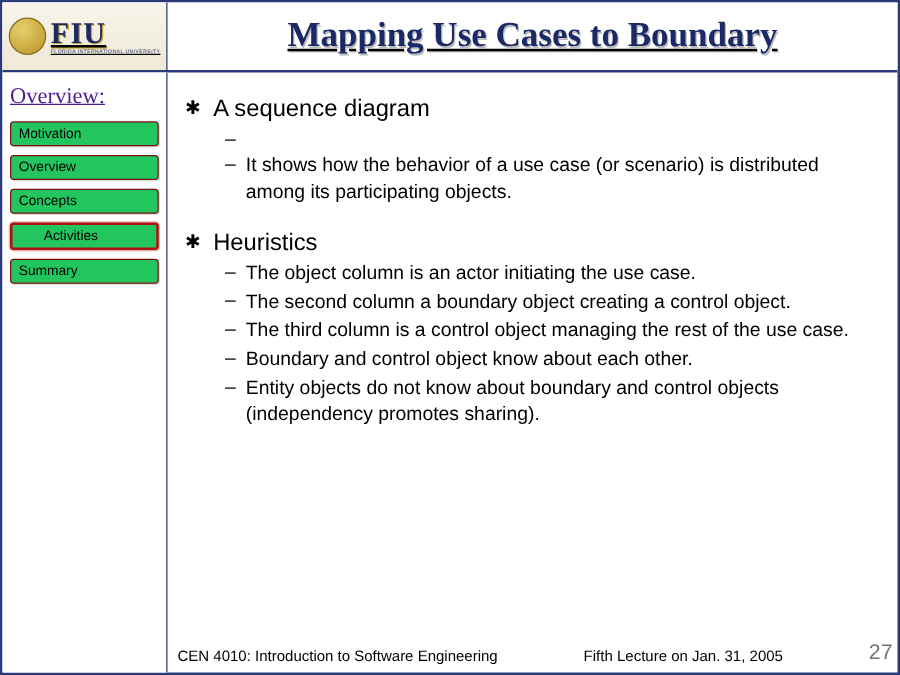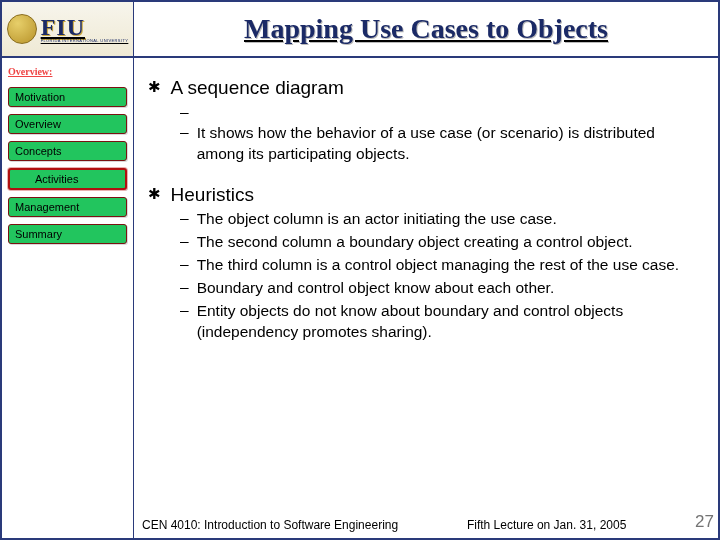"Mapping Use Cases to Objects" div.title { text: Objects -> Boundary }
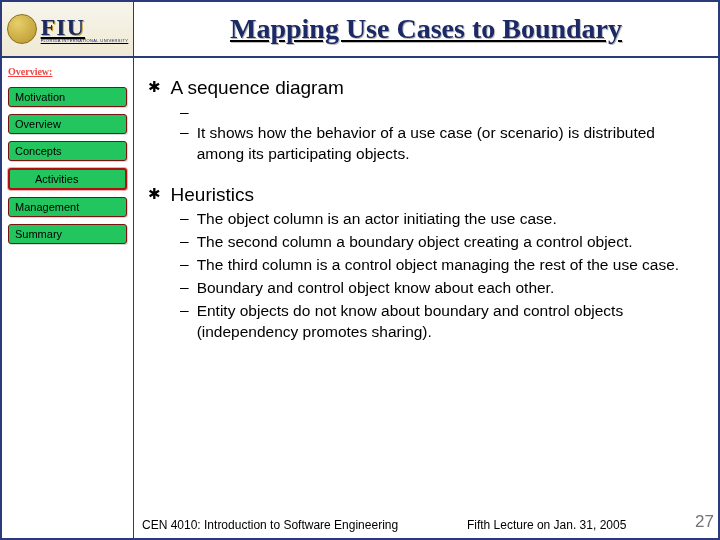"Overview:" .sb-title { color: #ef4444 -> #4c1d95; font-size: 10px -> 18px; font-weight: bold -> normal }
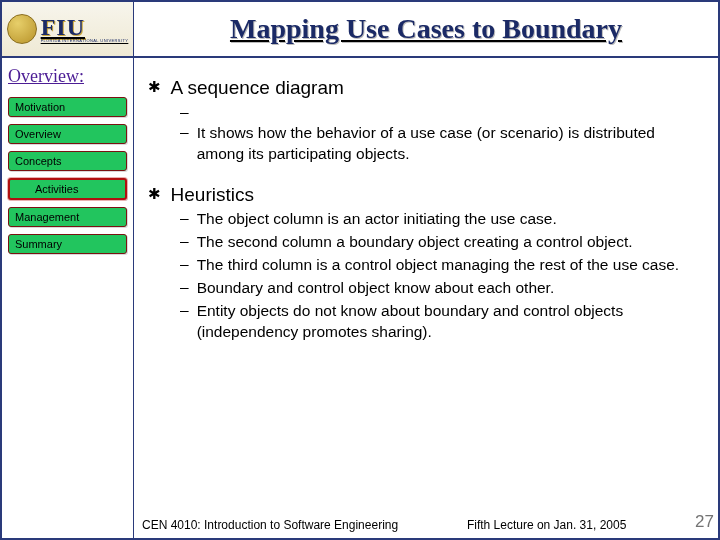"Management" div.nav-item { html: <div>Management</div> -> none }
